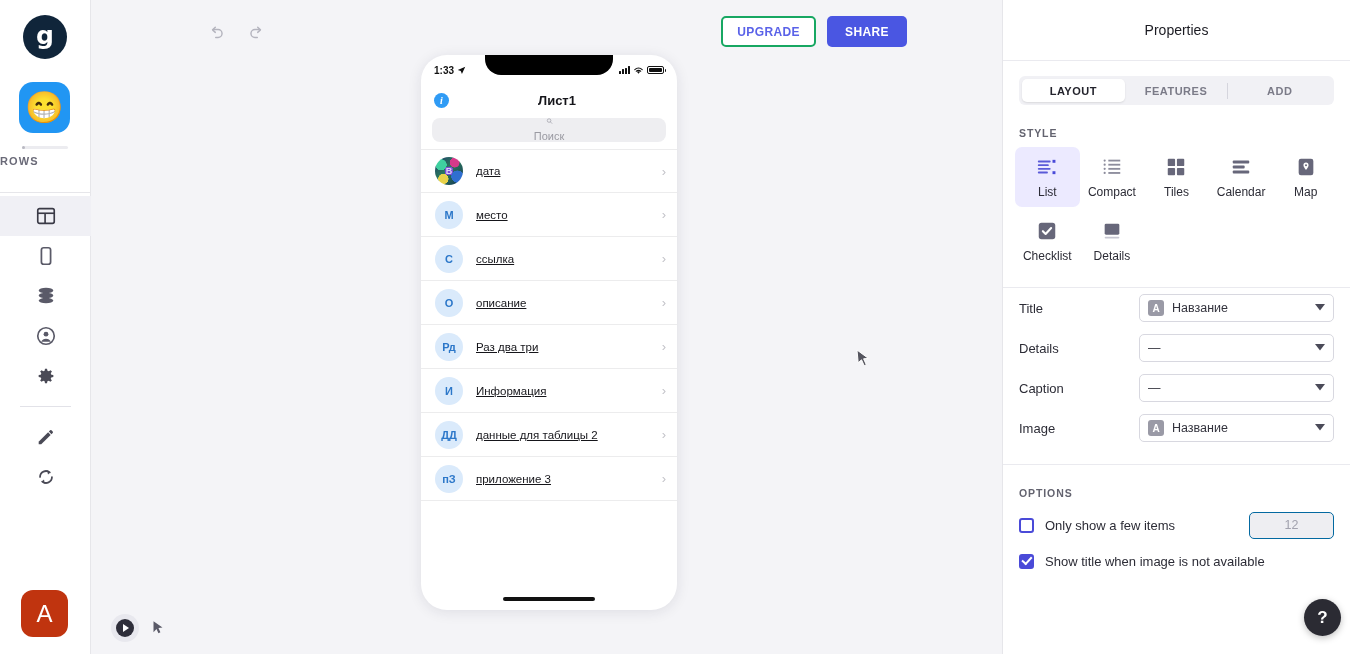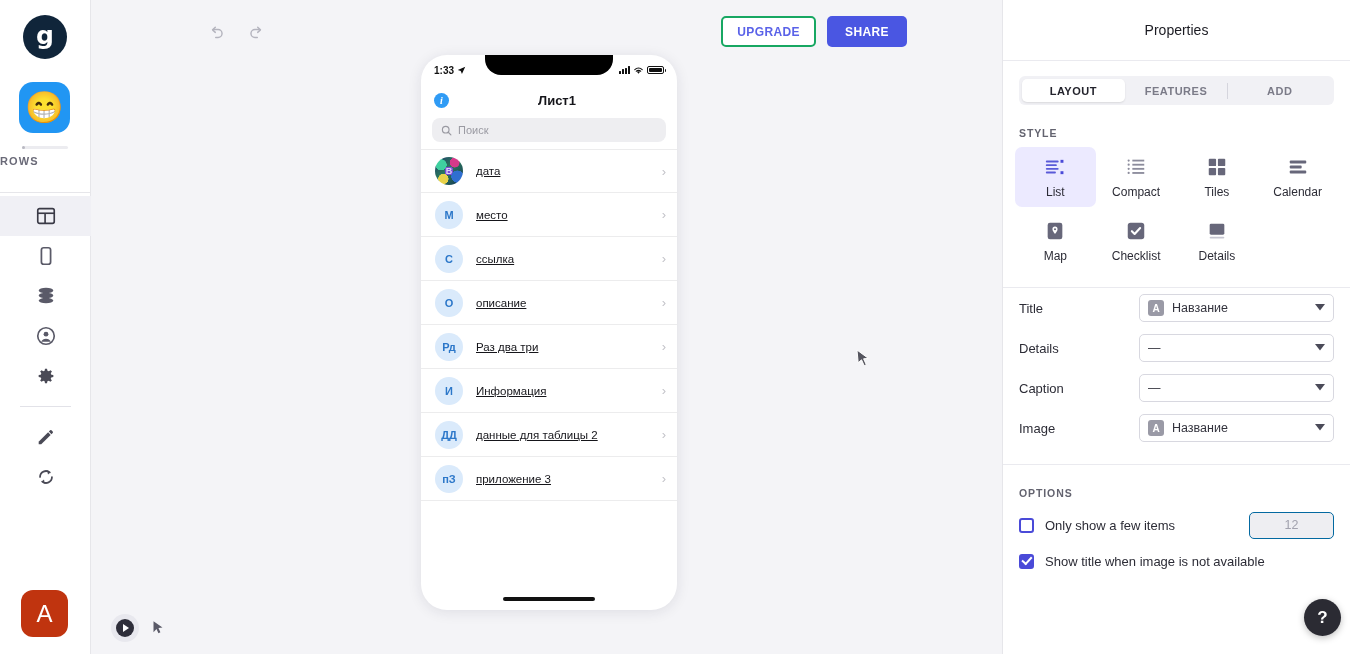"Поиск" .ph-search { flex-direction: none -> column }
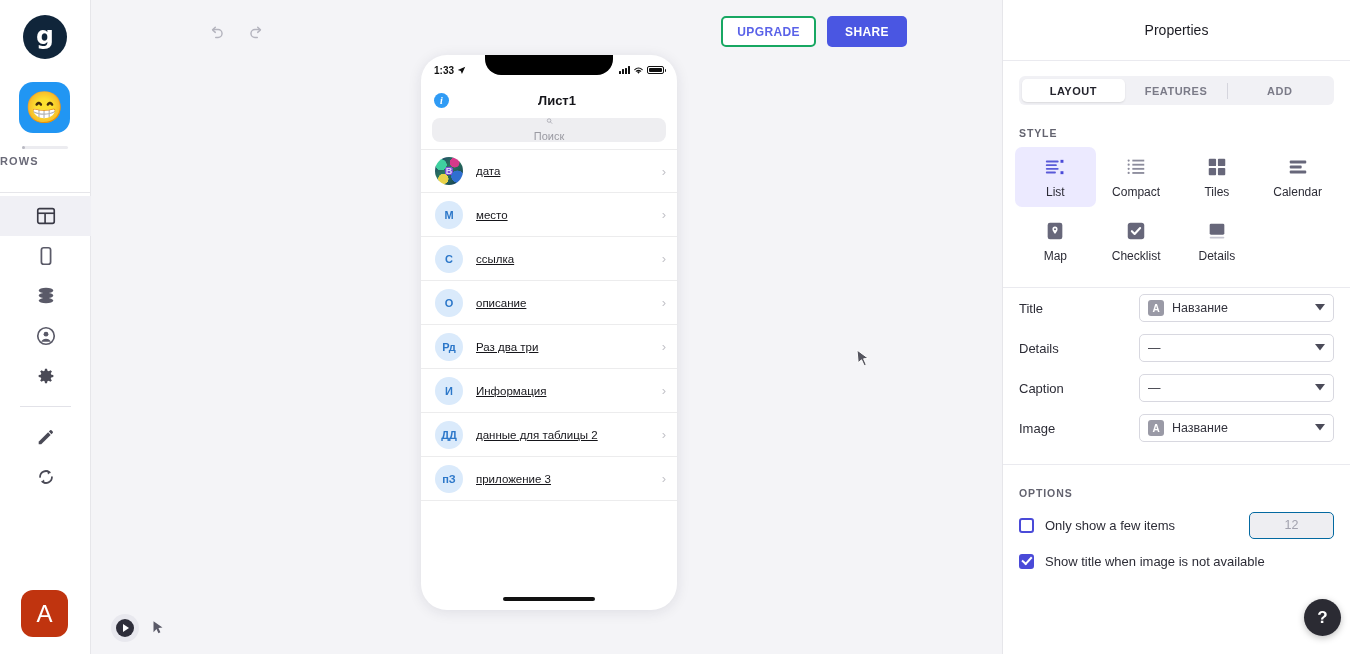"List" .style-grid { grid-template-columns: repeat(4,1fr) -> repeat(5,1fr) }
